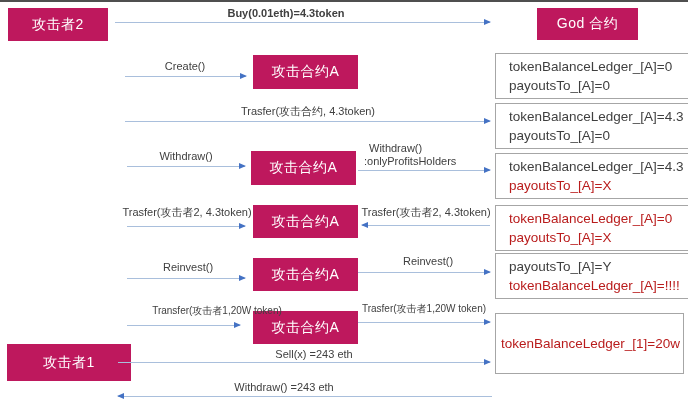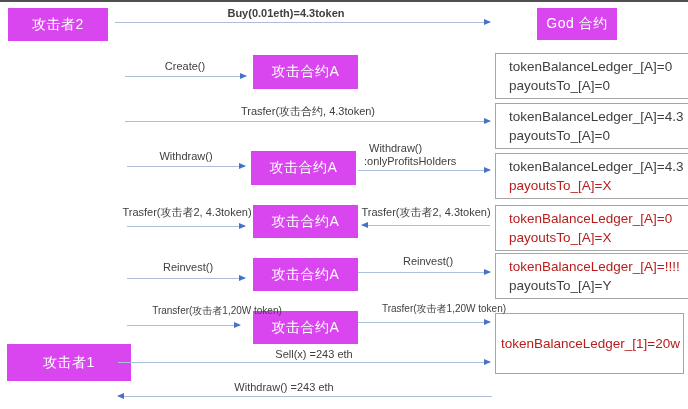"攻击者2" .actor { background: #d946ef -> #be185d }
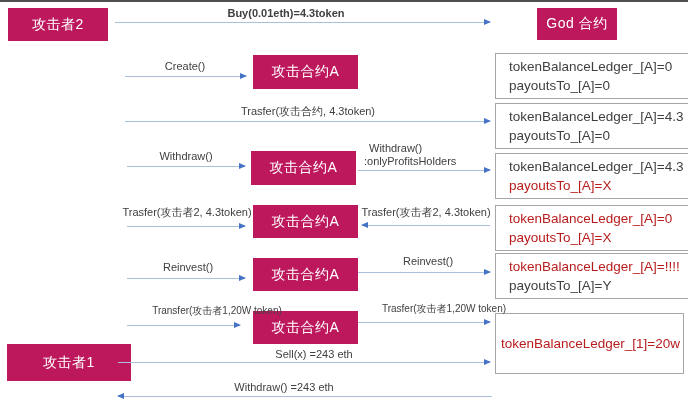"God 合约" div.actor { width: 80px -> 101px }
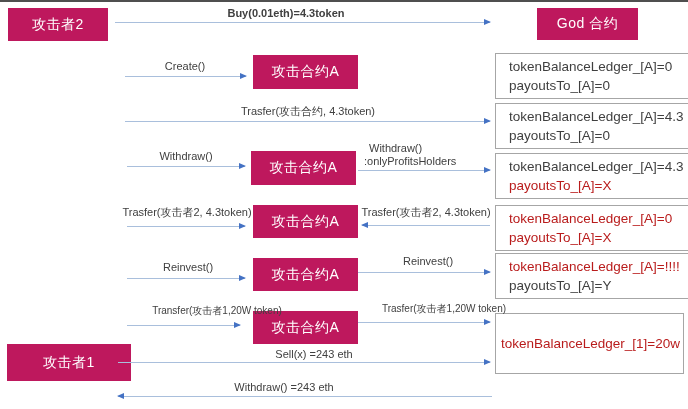"tokenBalanceLedger_[A]=!!!!" div.lline { order: before "payoutsTo_[A]=Y" -> after "payoutsTo_[A]=Y" }
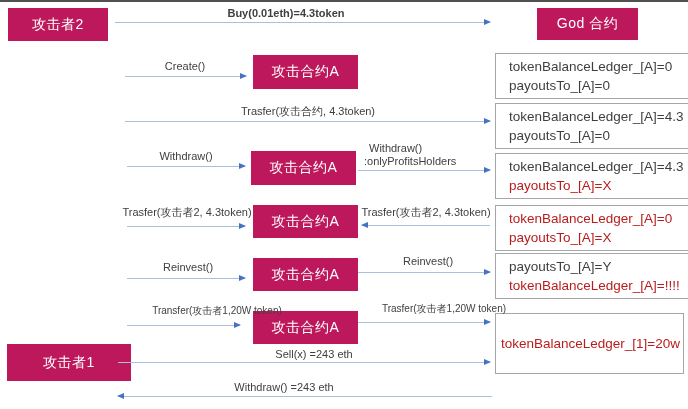"Trasfer(攻击者1,20W token)" span.lbl { left: 444px -> 424px }
